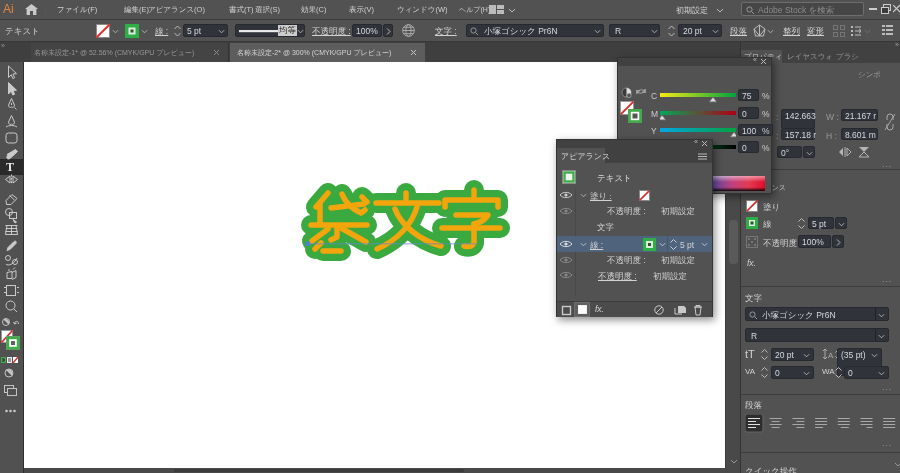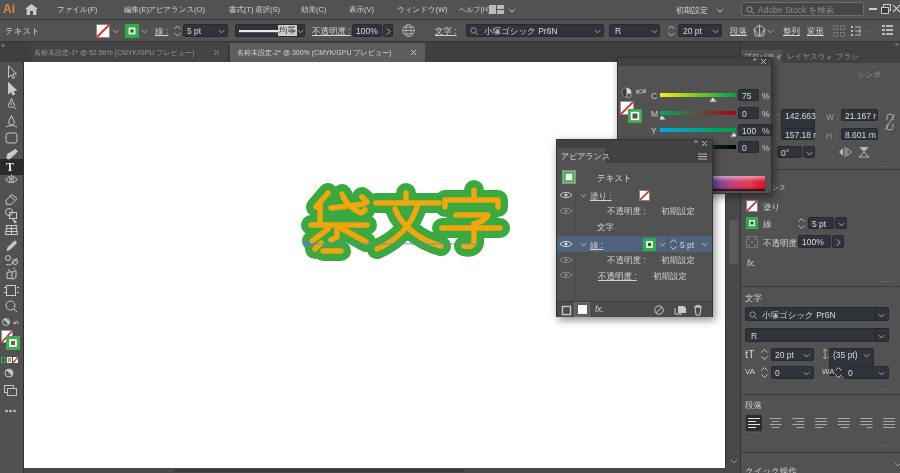"Ai" span.txt { font-weight: bold -> normal }
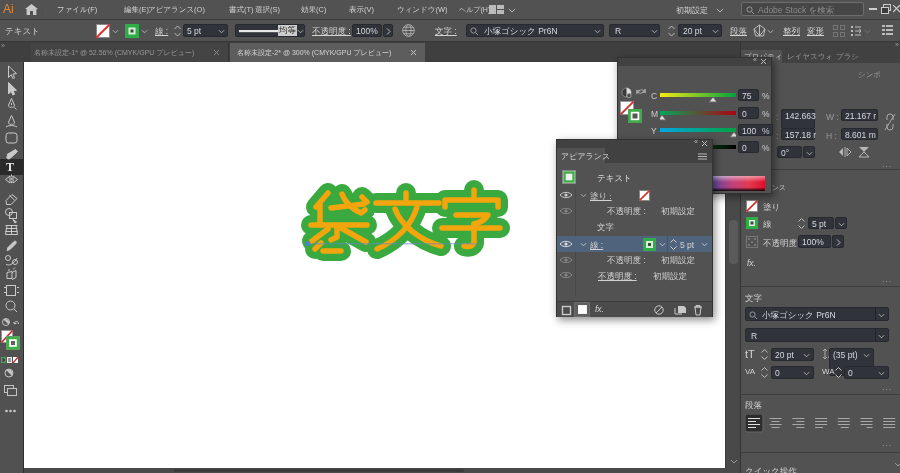"(35 pt)" div.fld { left: 88px -> 96px }
